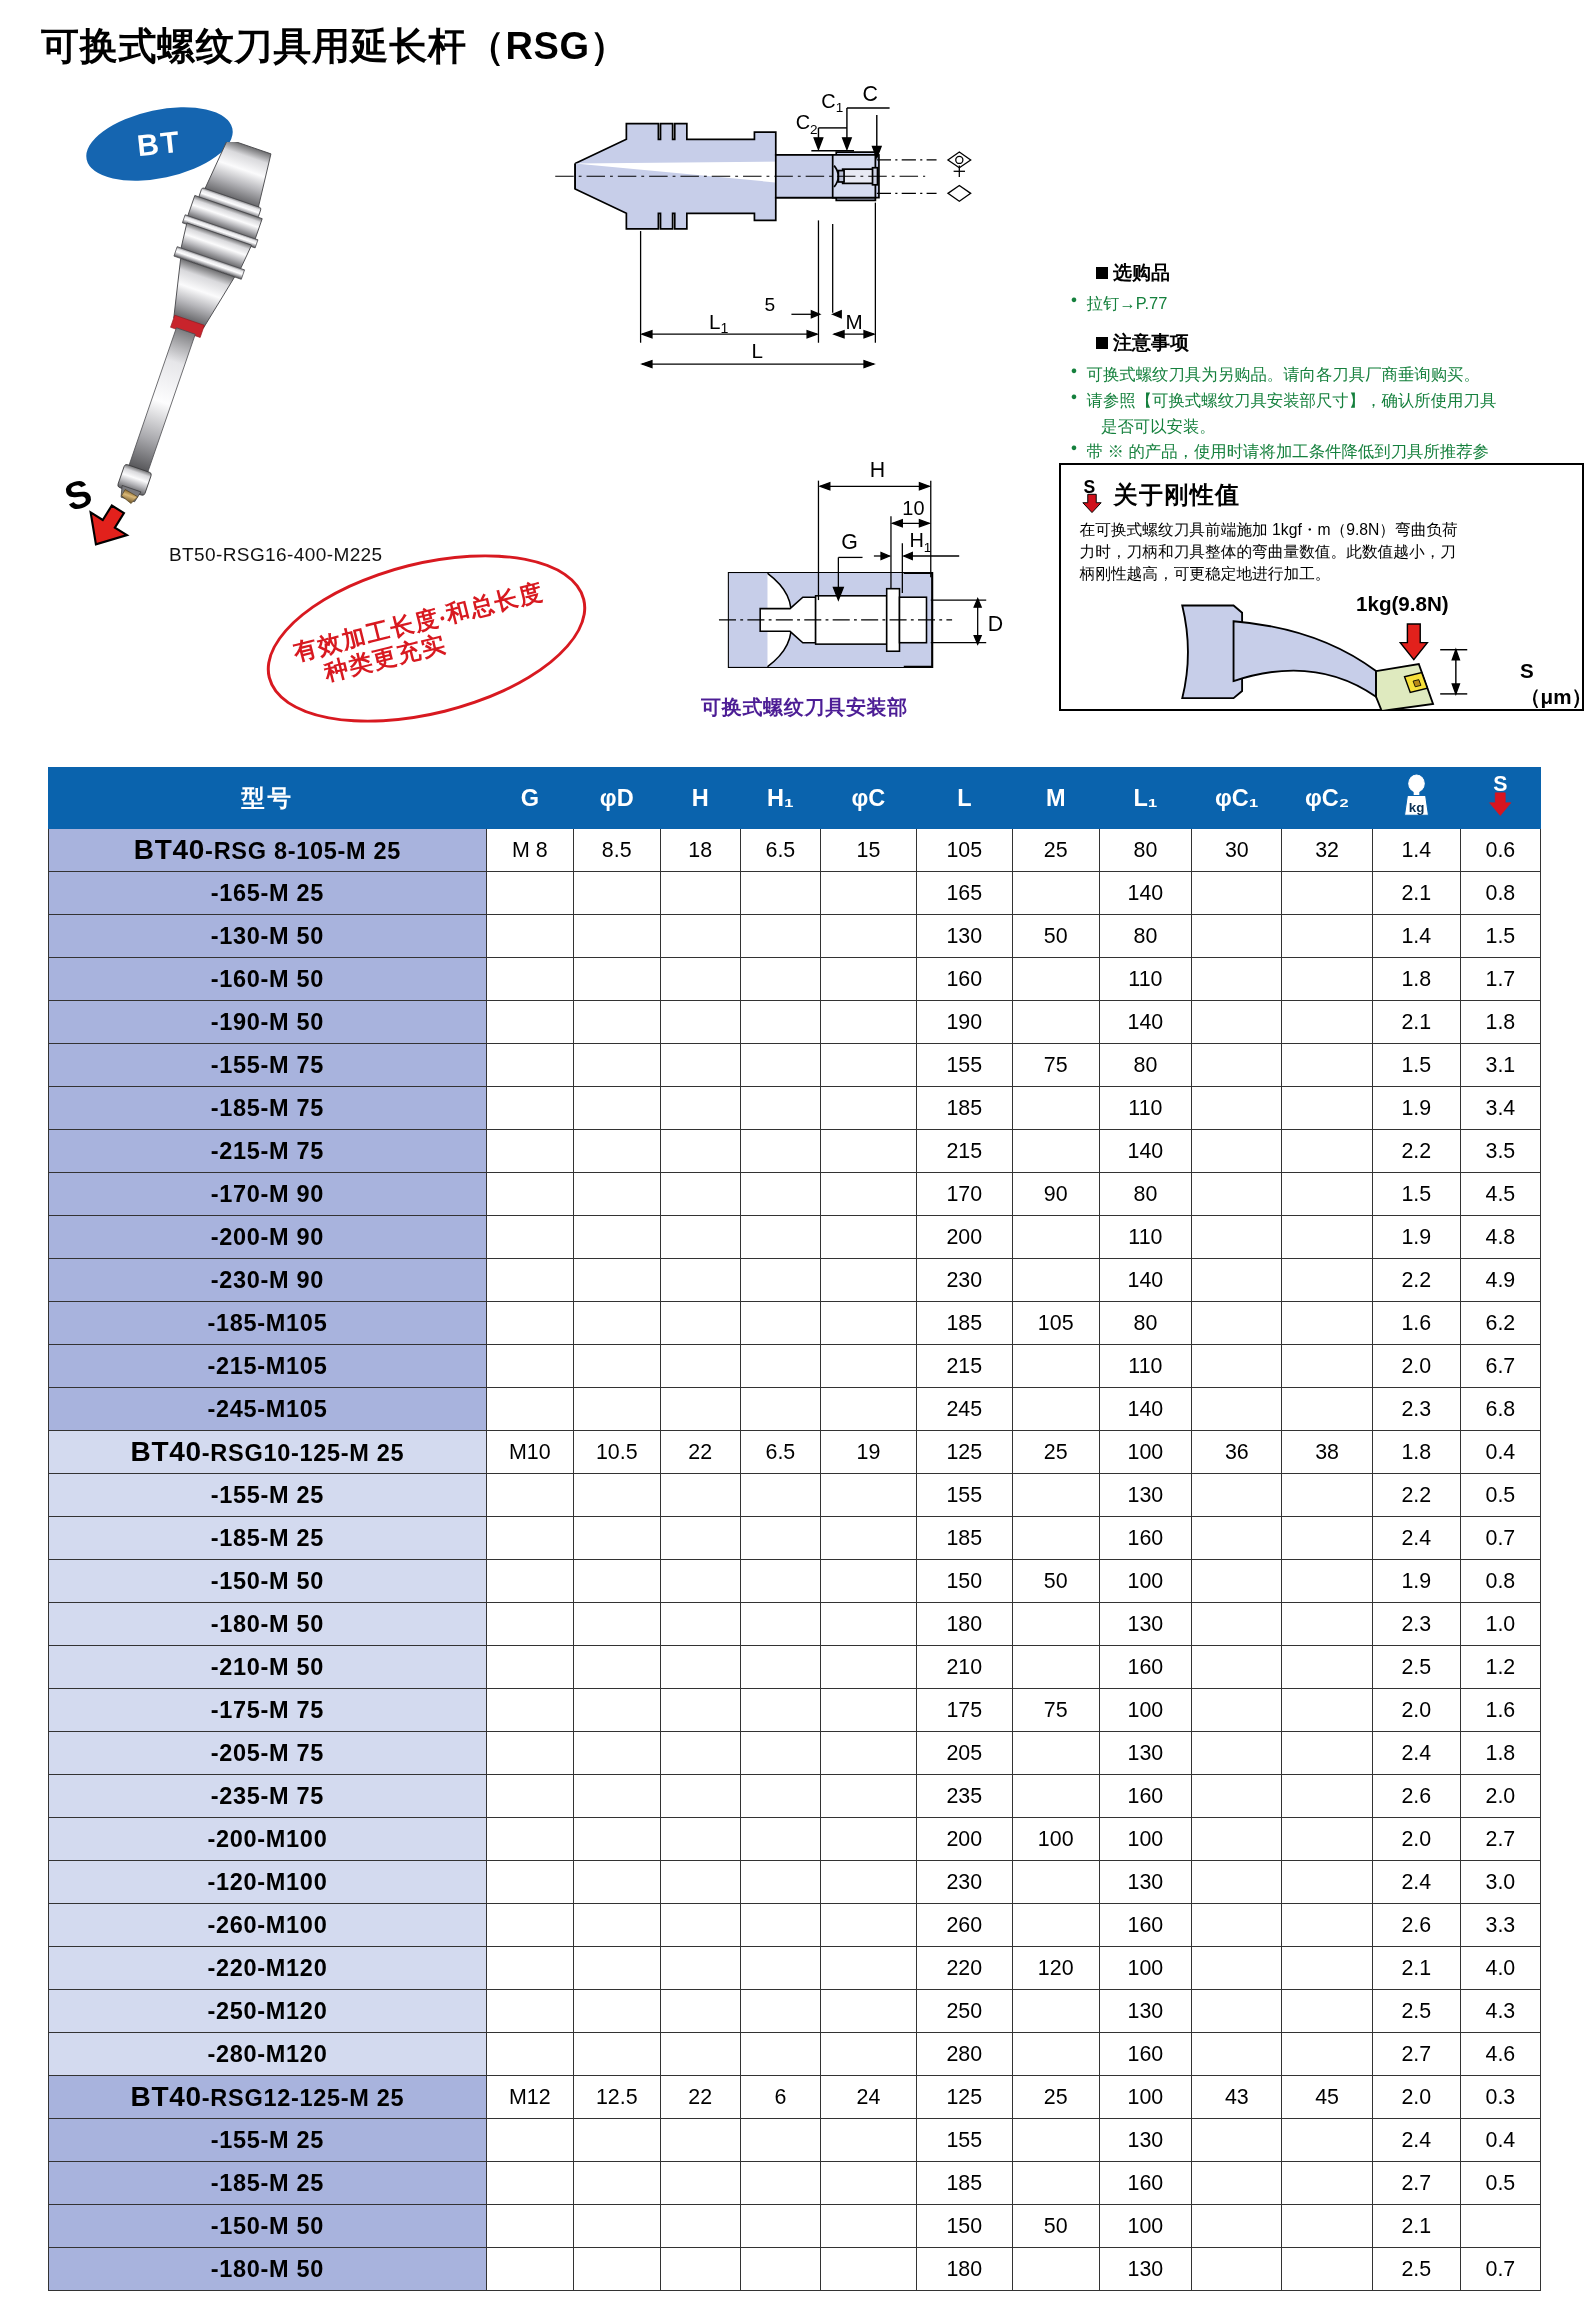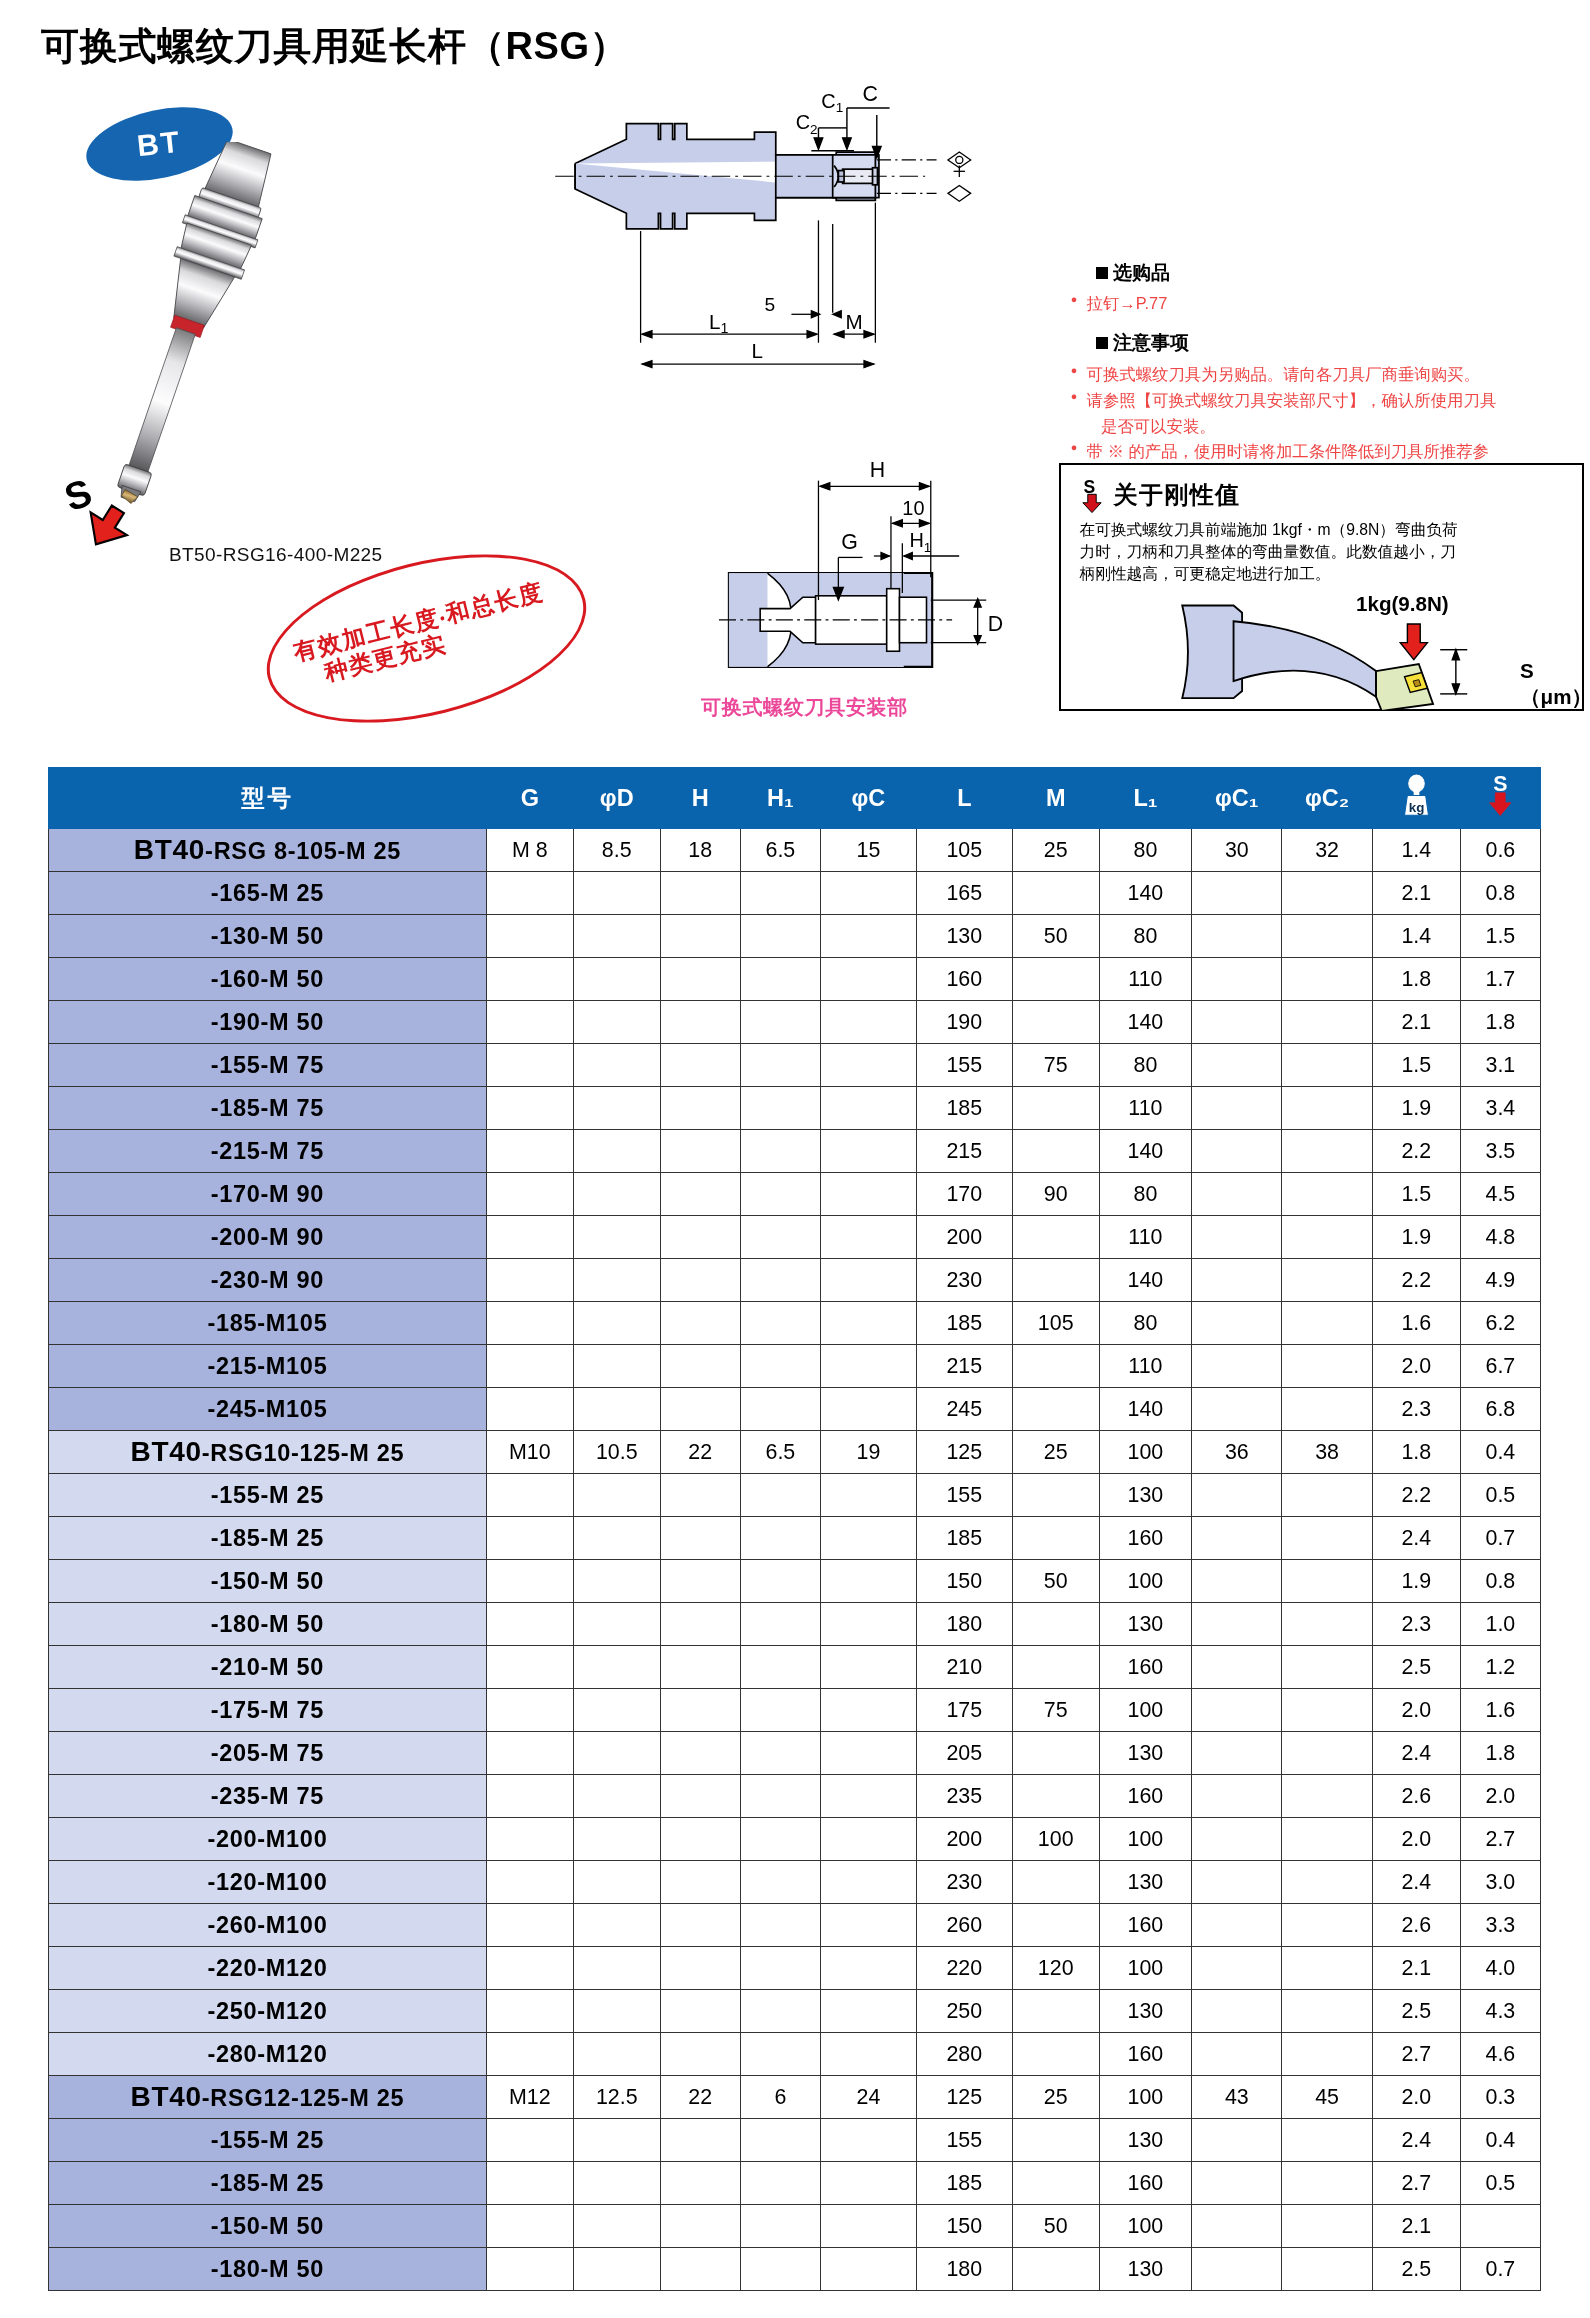"拉钉→P.77" .note-item { color: #ef4444 -> #15803d }
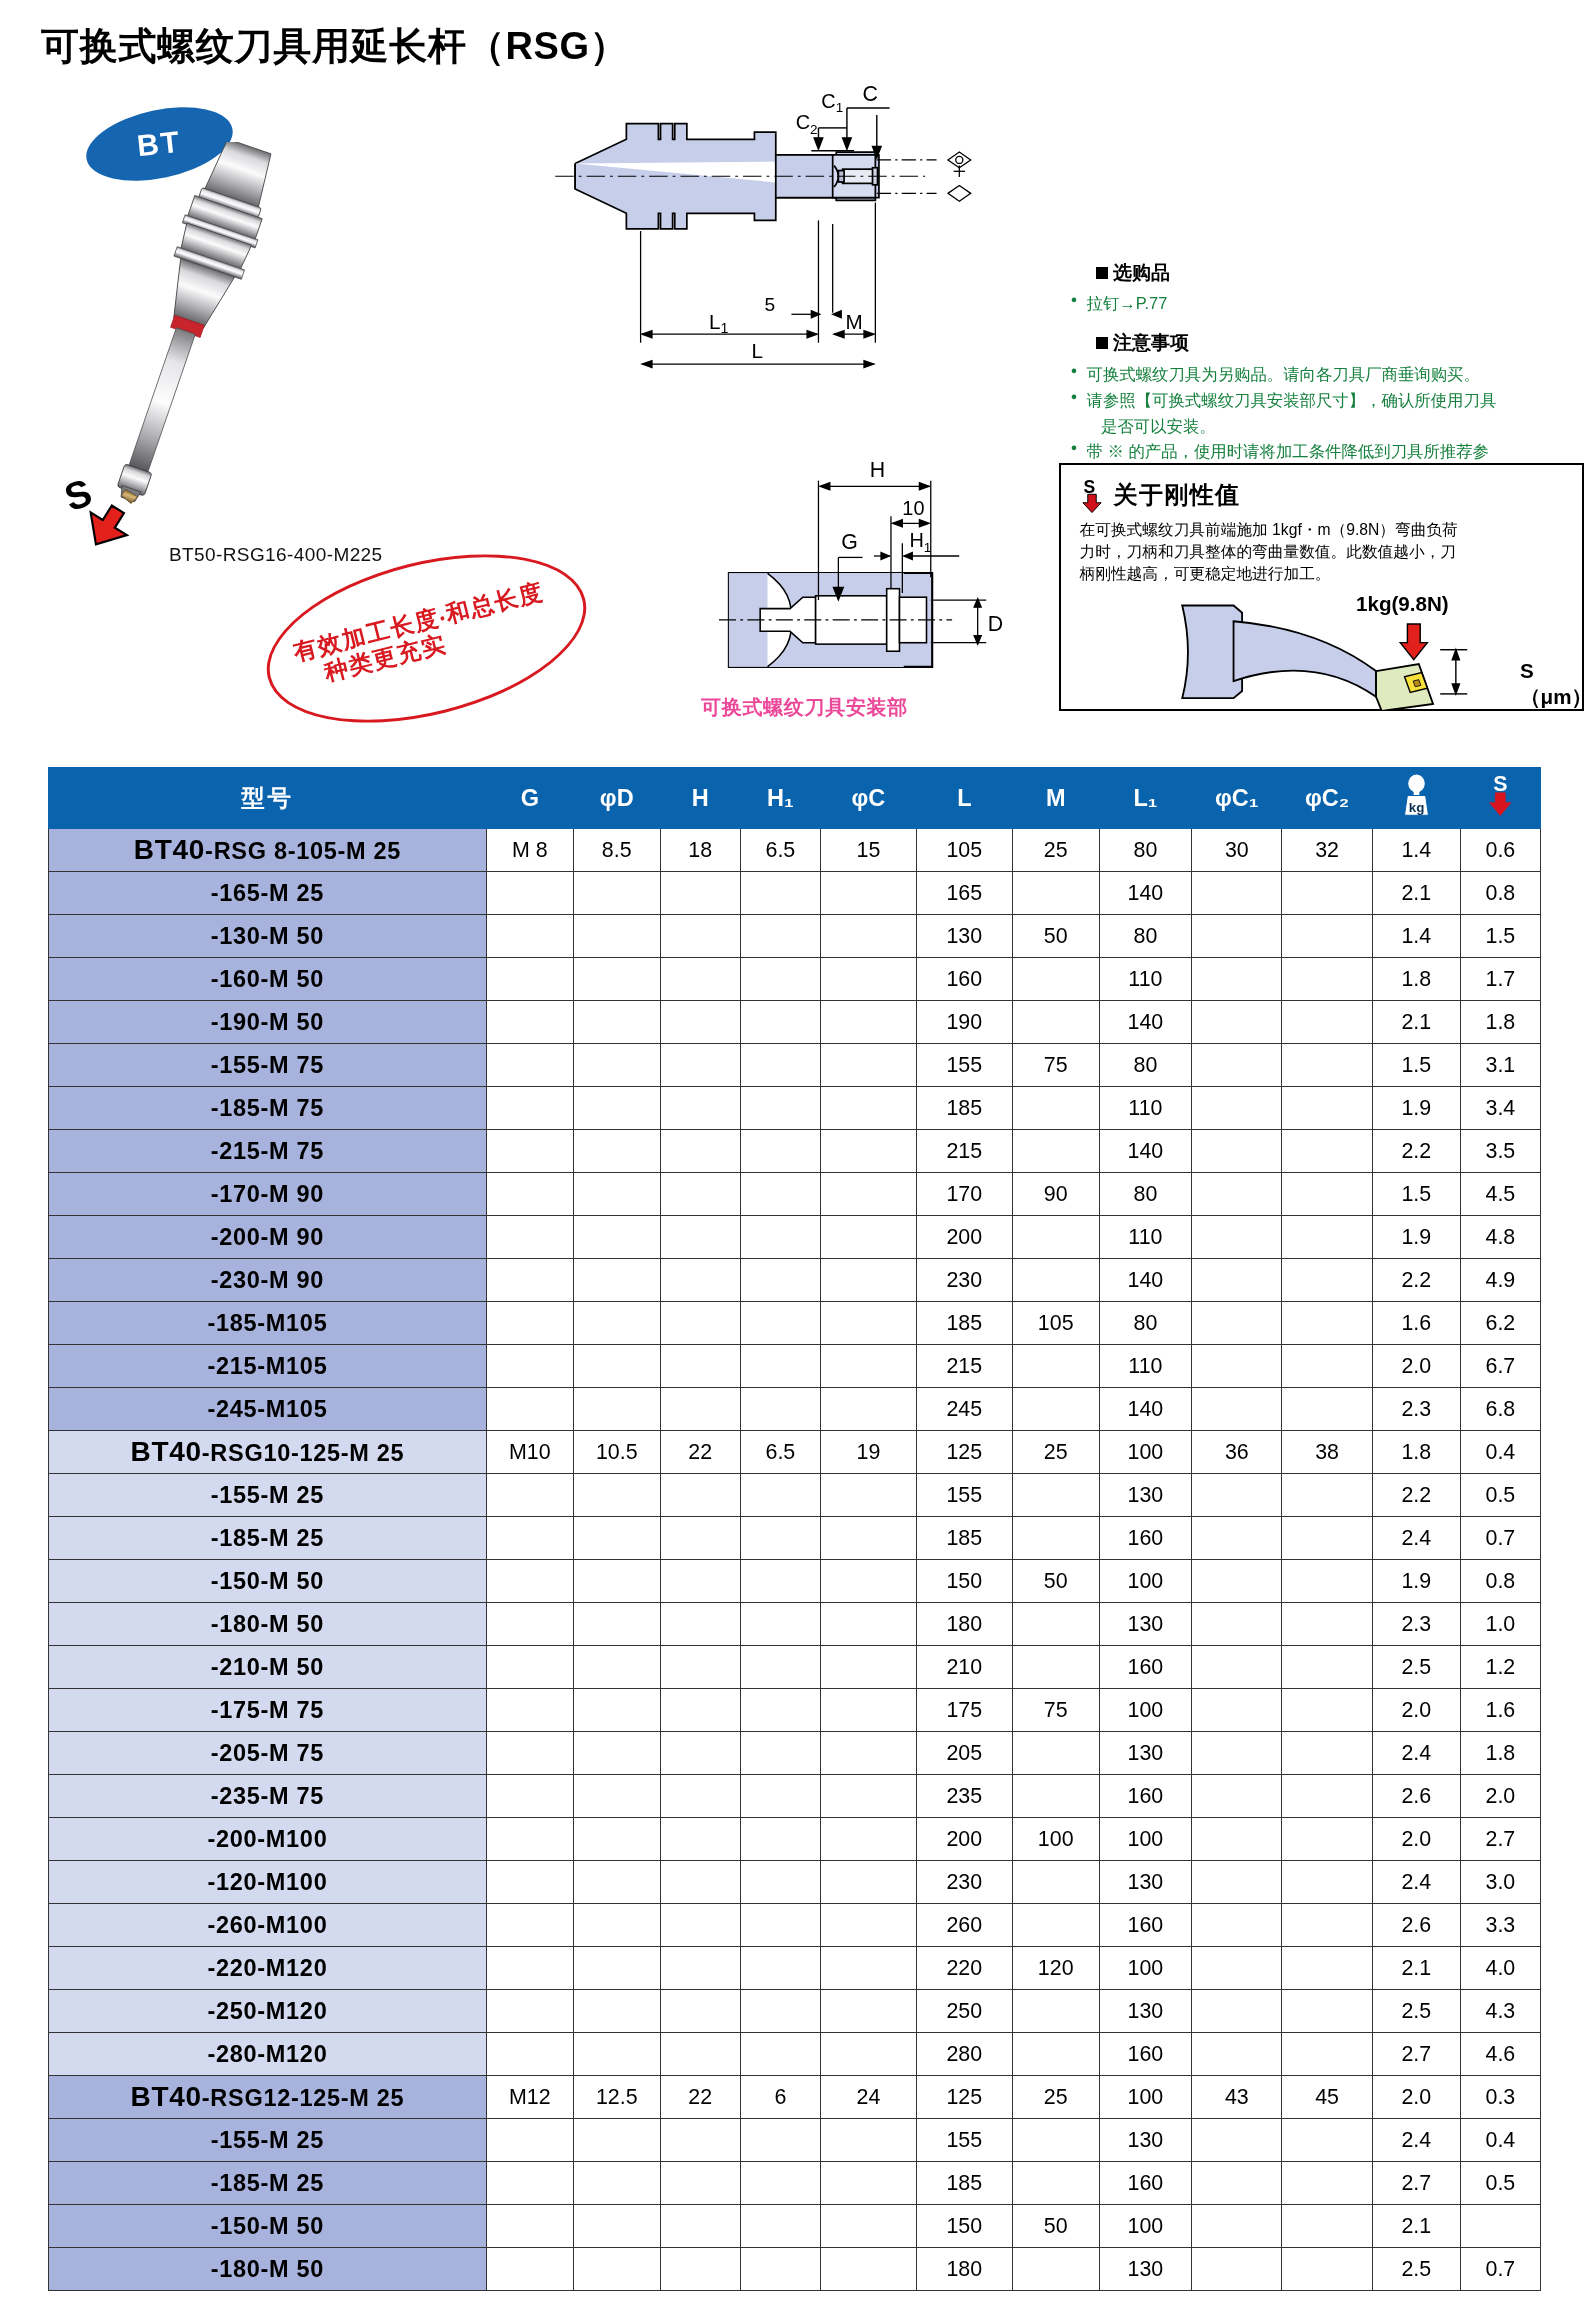"可换式螺纹刀具安装部" #dwg-mount-caption { color: #ec4899 -> #4c1d95 }
